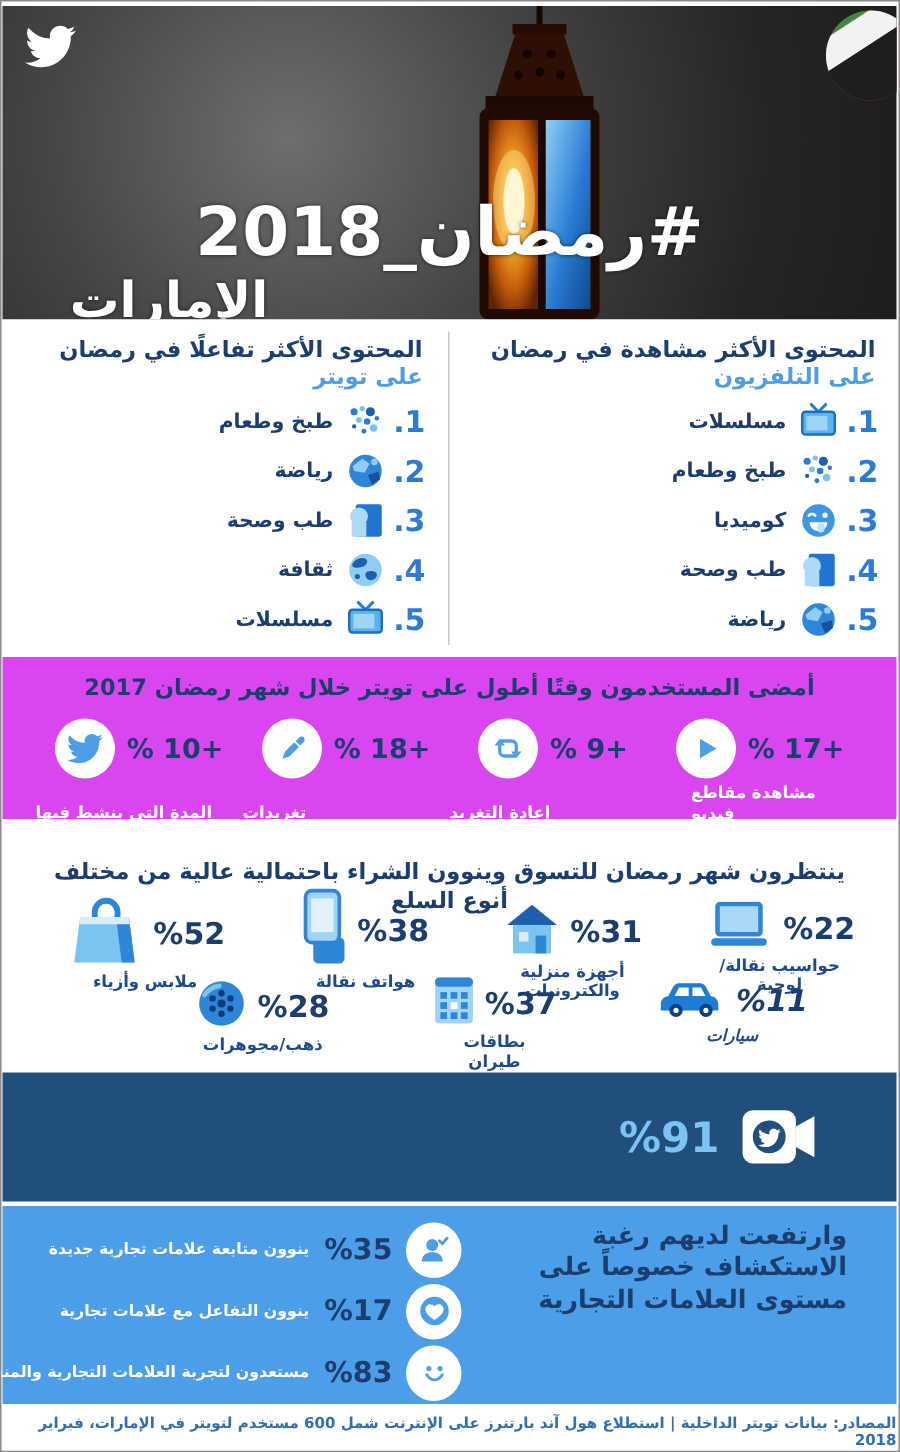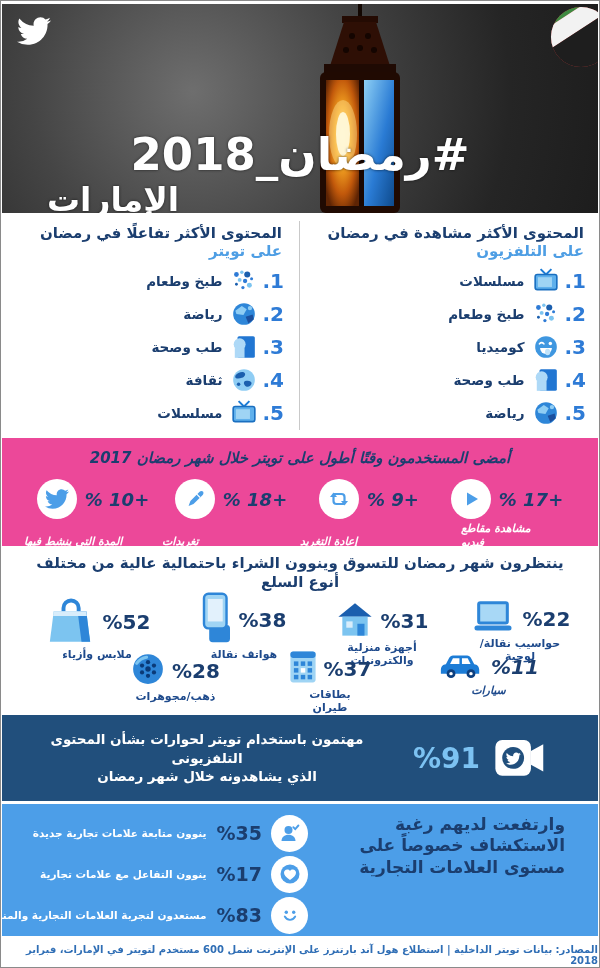"أمضى المستخدمون وقتًا أطول على" .banner1 { background: #ec4899 -> #d946ef; font-style: italic -> none }
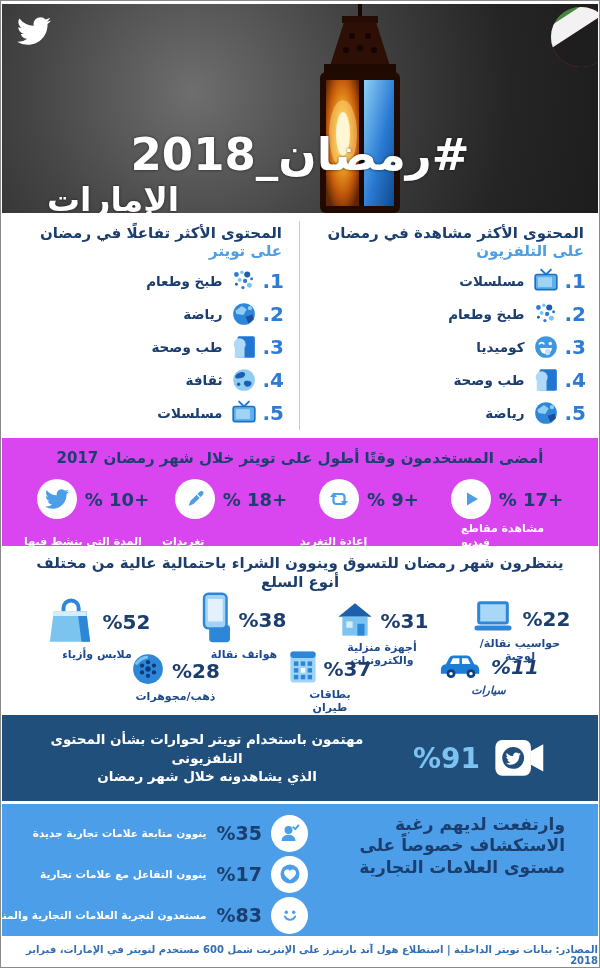"ينتظرون شهر رمضان للتسوق وينوون" .shopping .title { margin: 8px 30px 0 -> 26px 30px 0 }
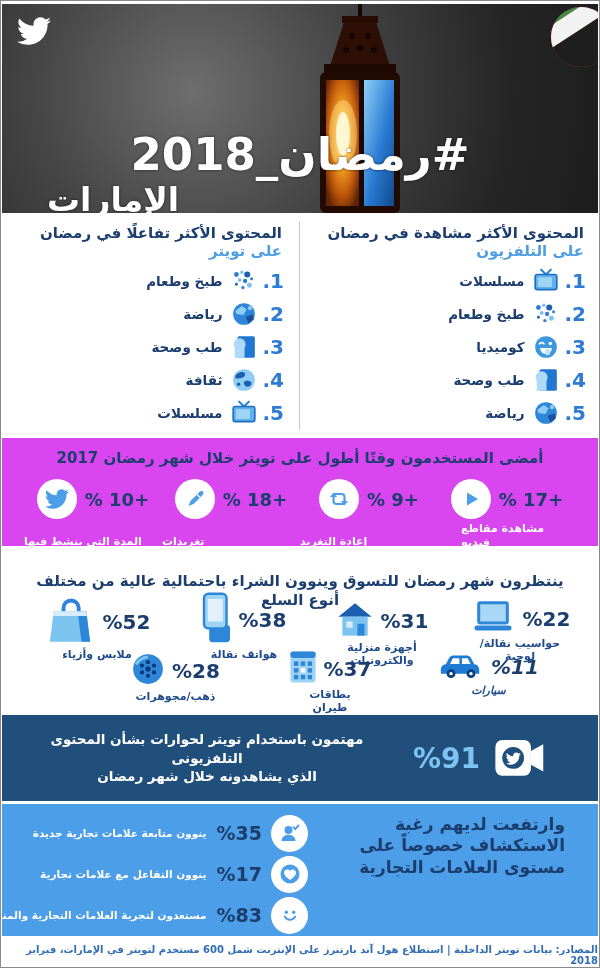"مهتمون باستخدام تويتر لحوارات بشأن" div.txt { html: <div> <span>مهتمون باستخدام تويتر لحوارات بشأن المحتوى التلفزيونى</span><br> <span>الذي يشاهدونه خلال شهر رمضان</span> </div> -> none }
